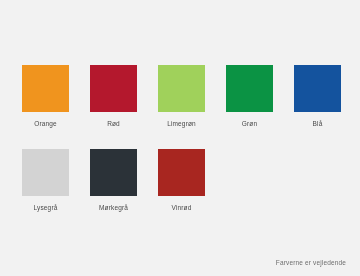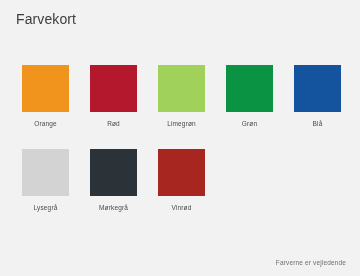"Farvekort" div.page-title { html: <div>Farvekort</div> -> none }
